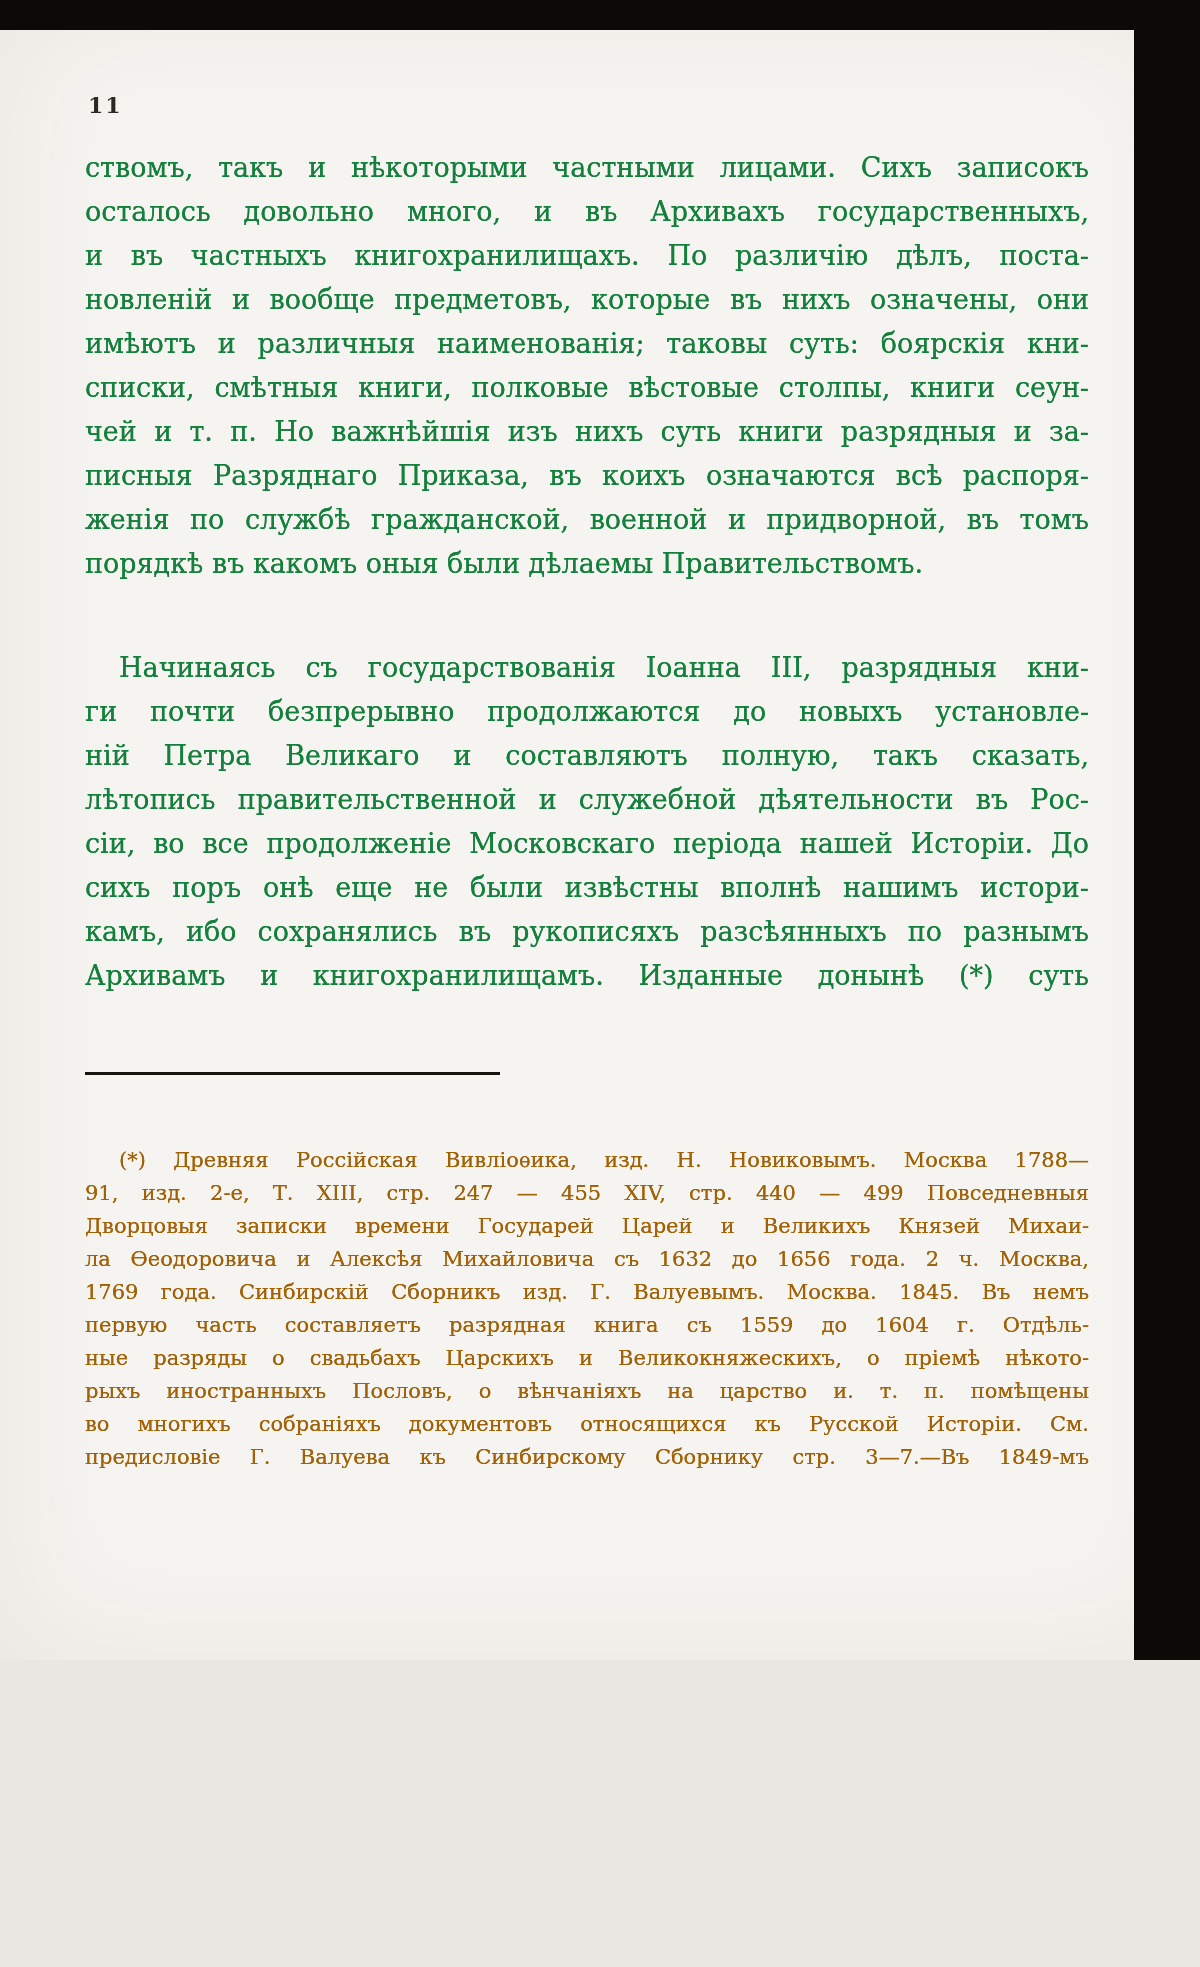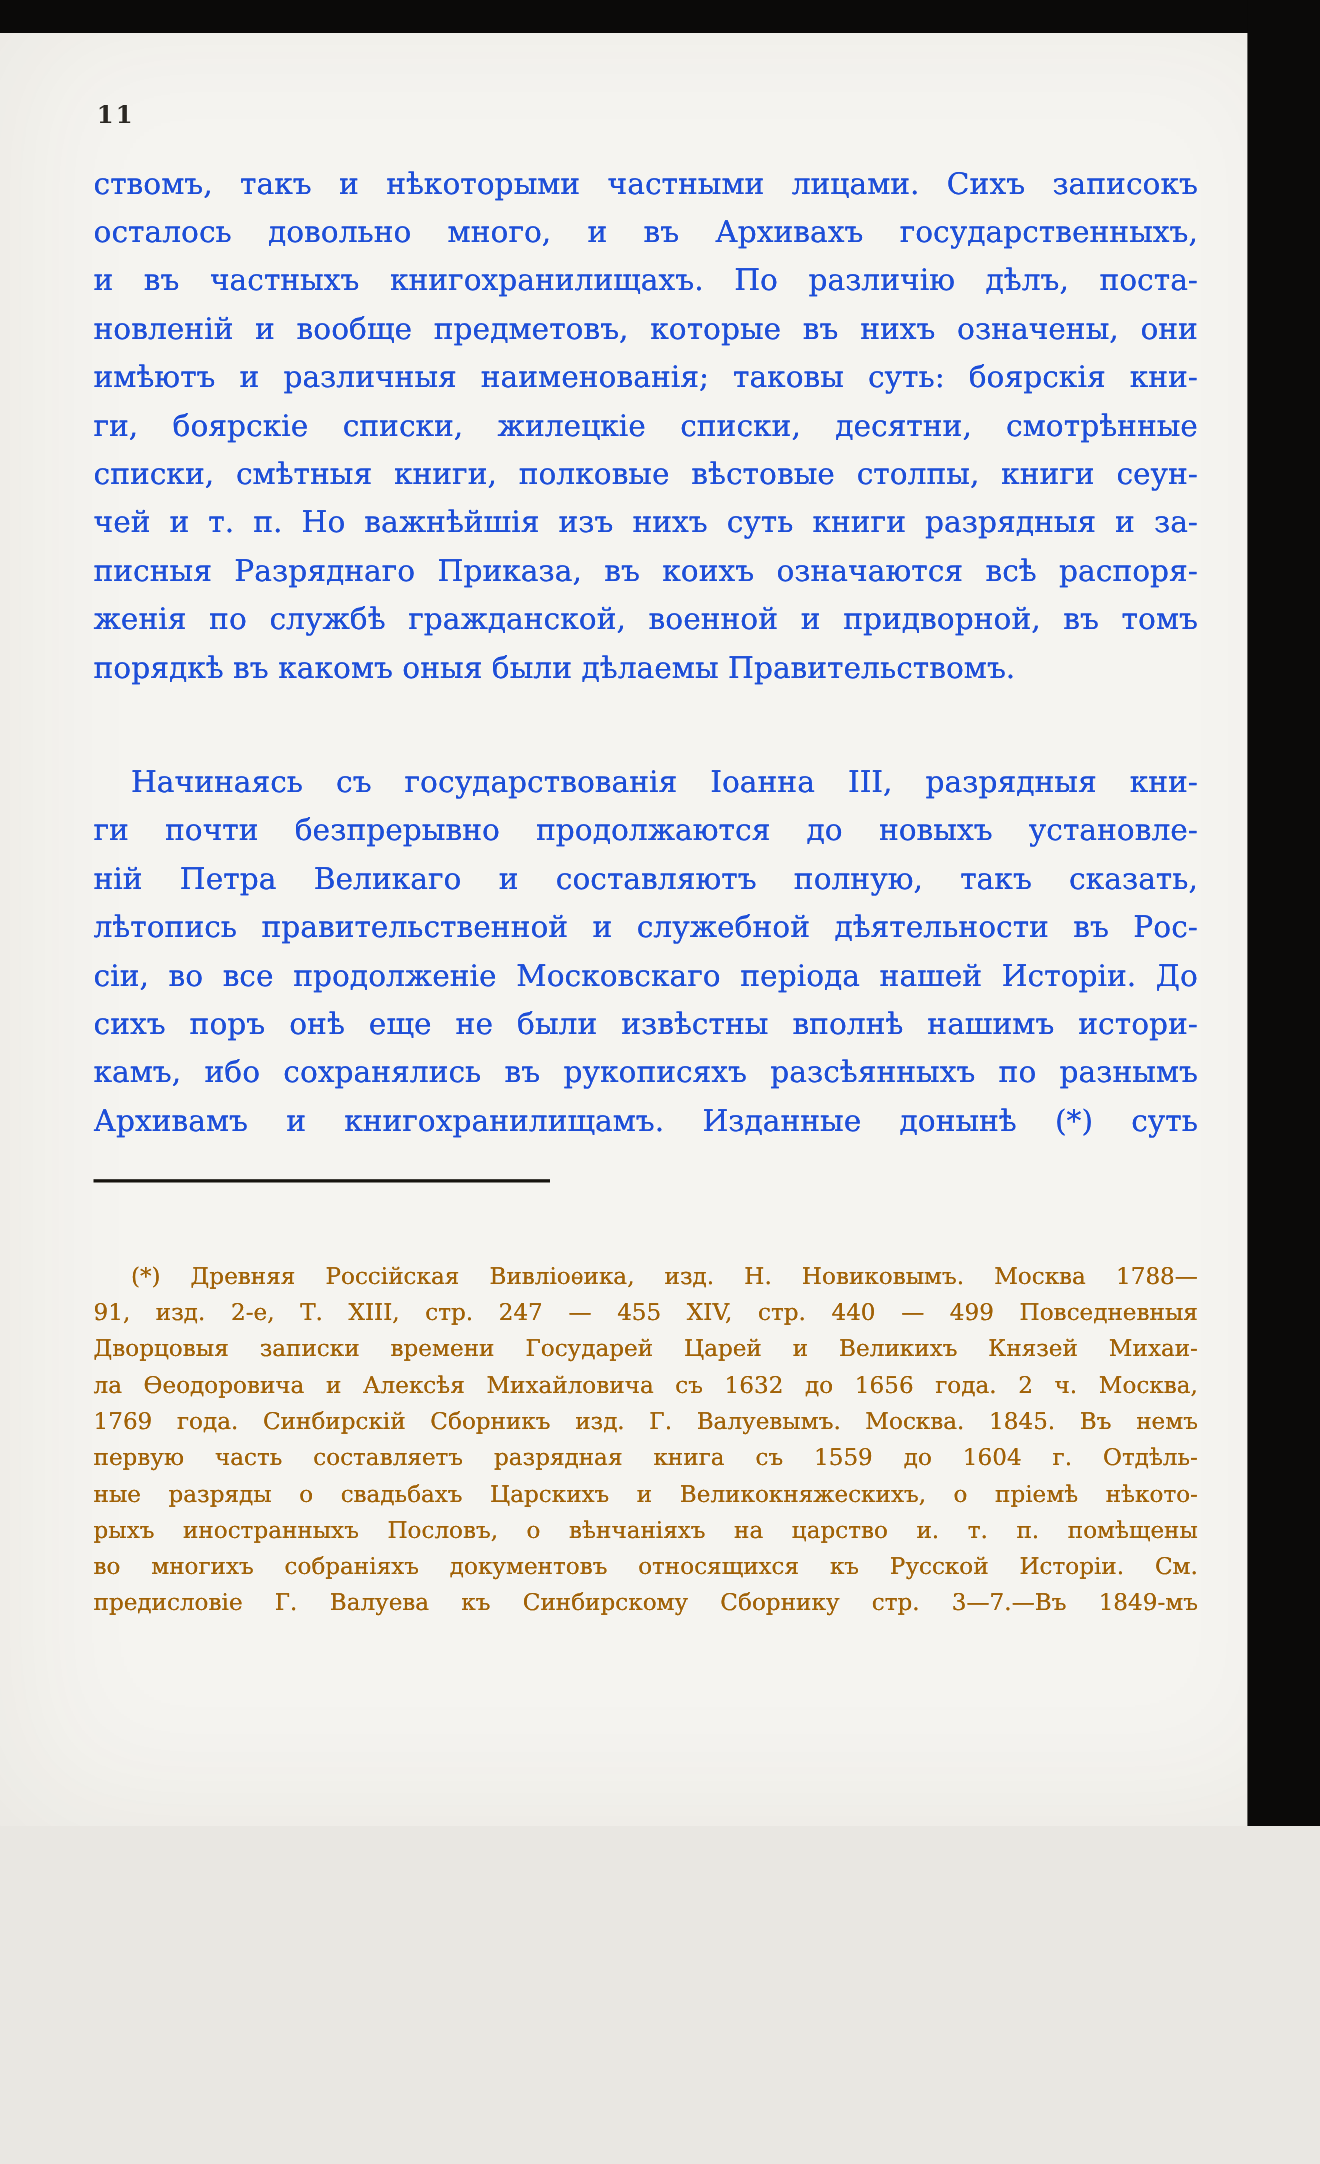"ствомъ, такъ и нѣкоторыми частными" .body-text { color: #1d4ed8 -> #15803d }
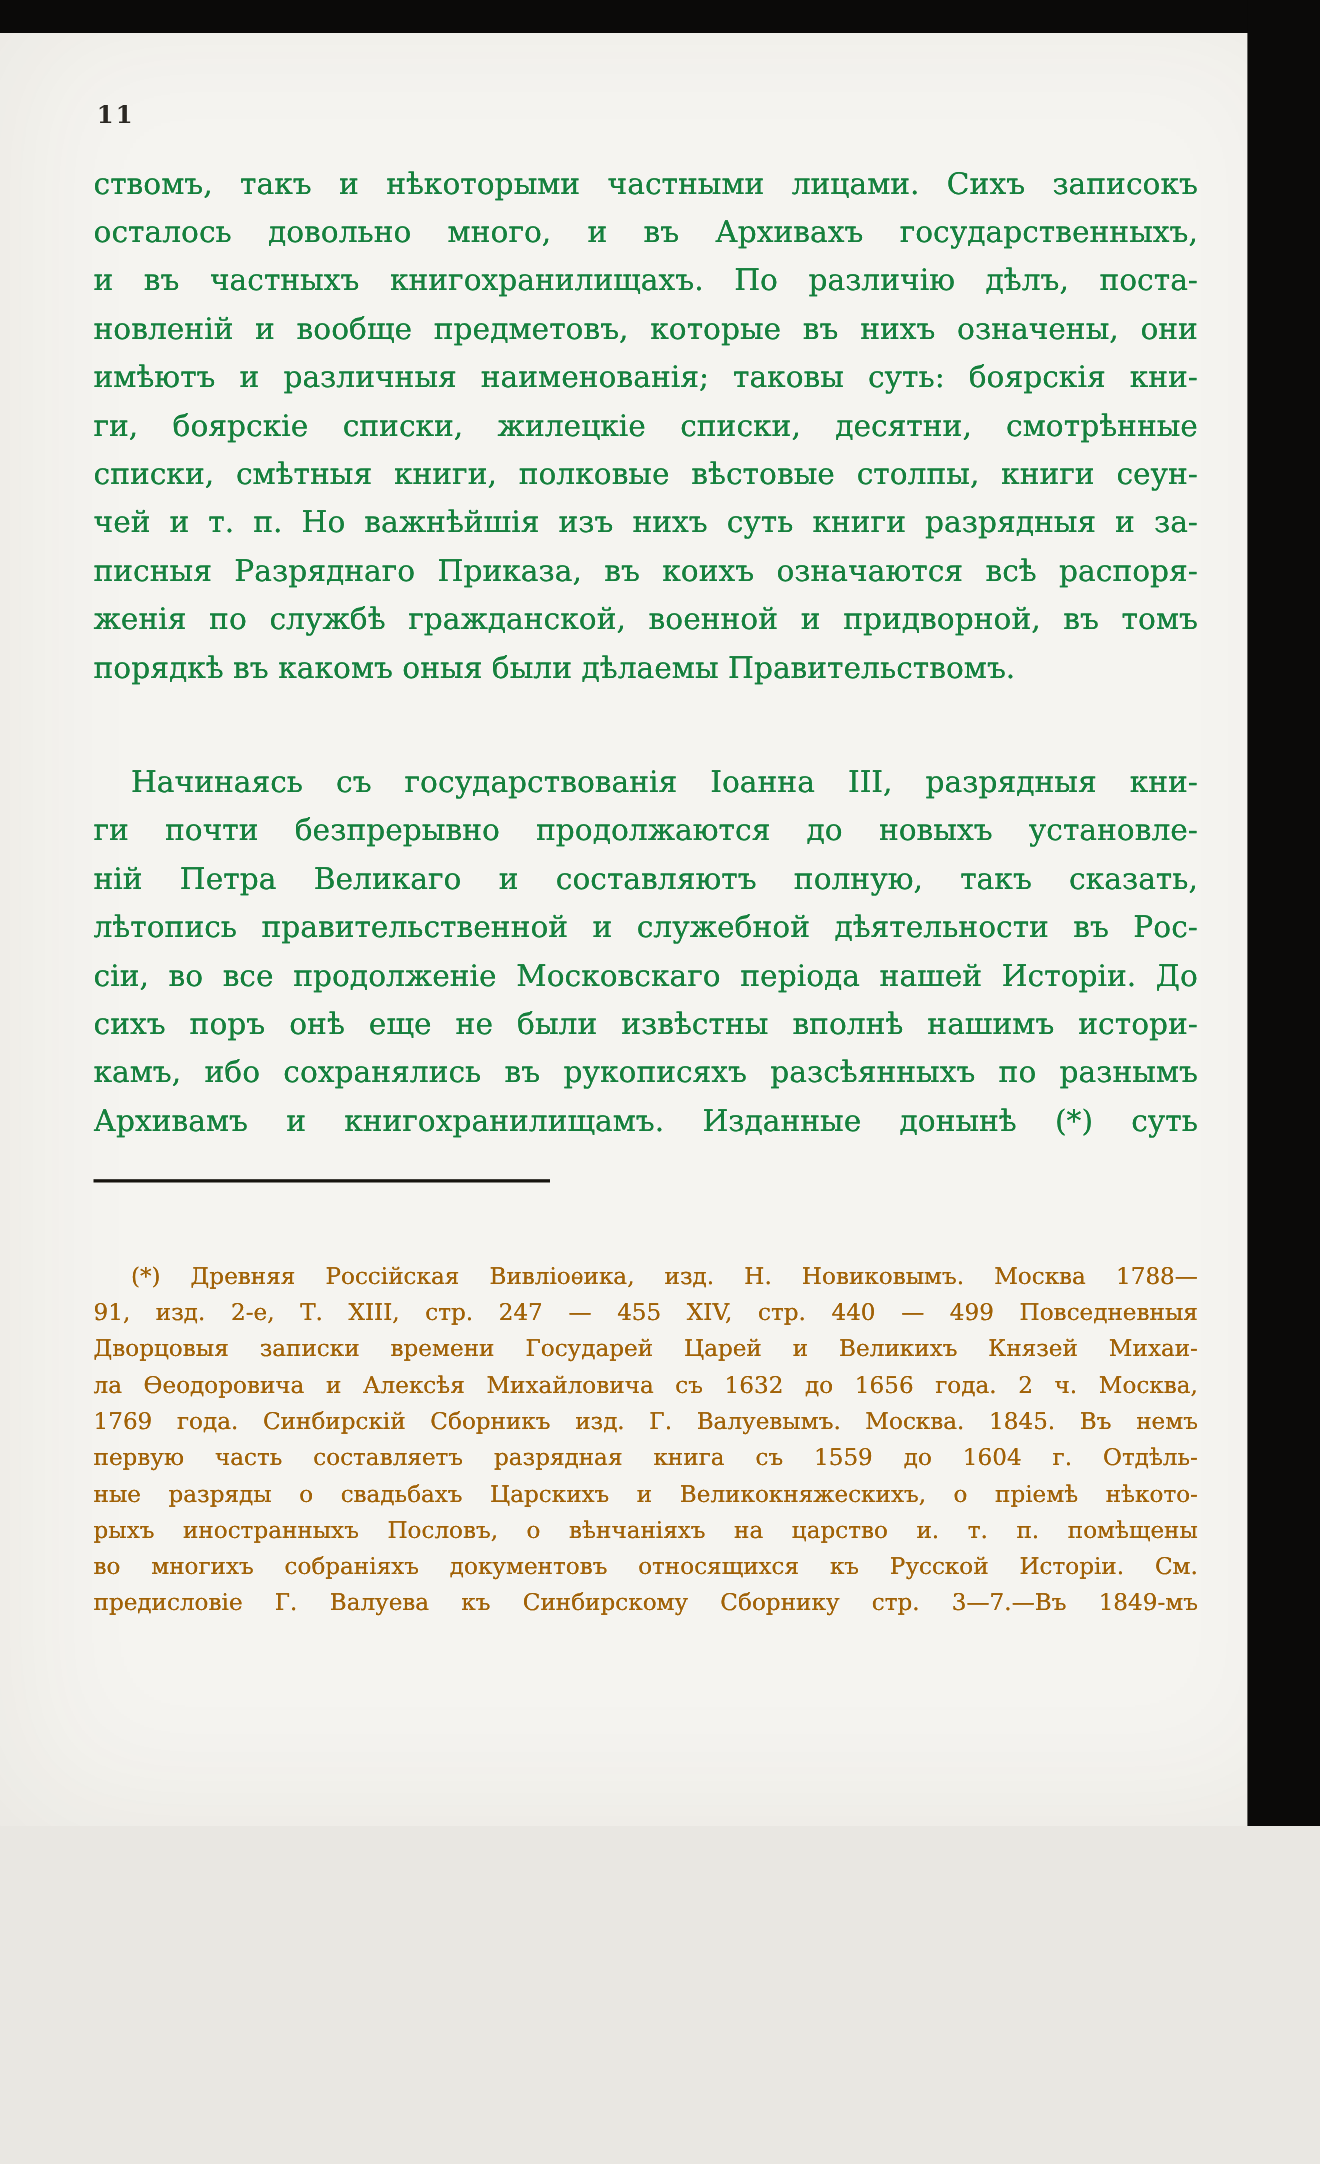"ги, боярскіе списки, жилецкіе списки," div.line { html: <div>ги, боярскіе списки, жилецкіе списки, десятни, смотрѣнные</div> -> none }
